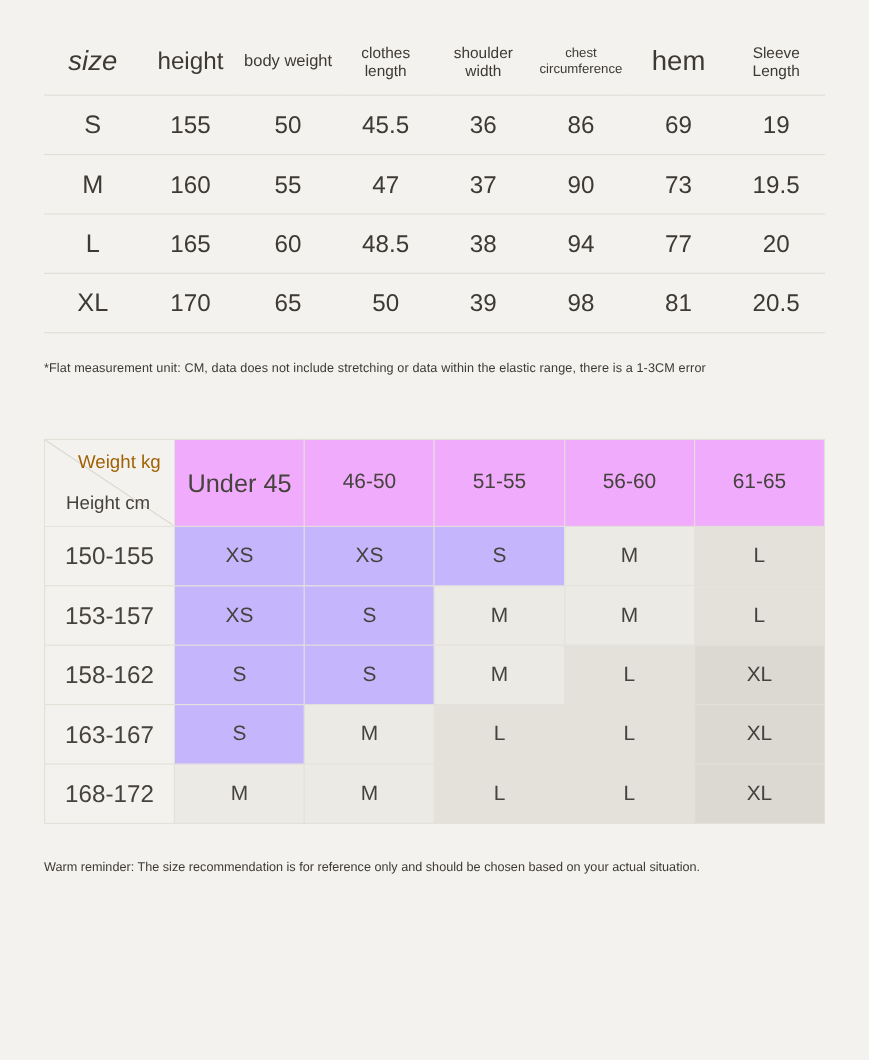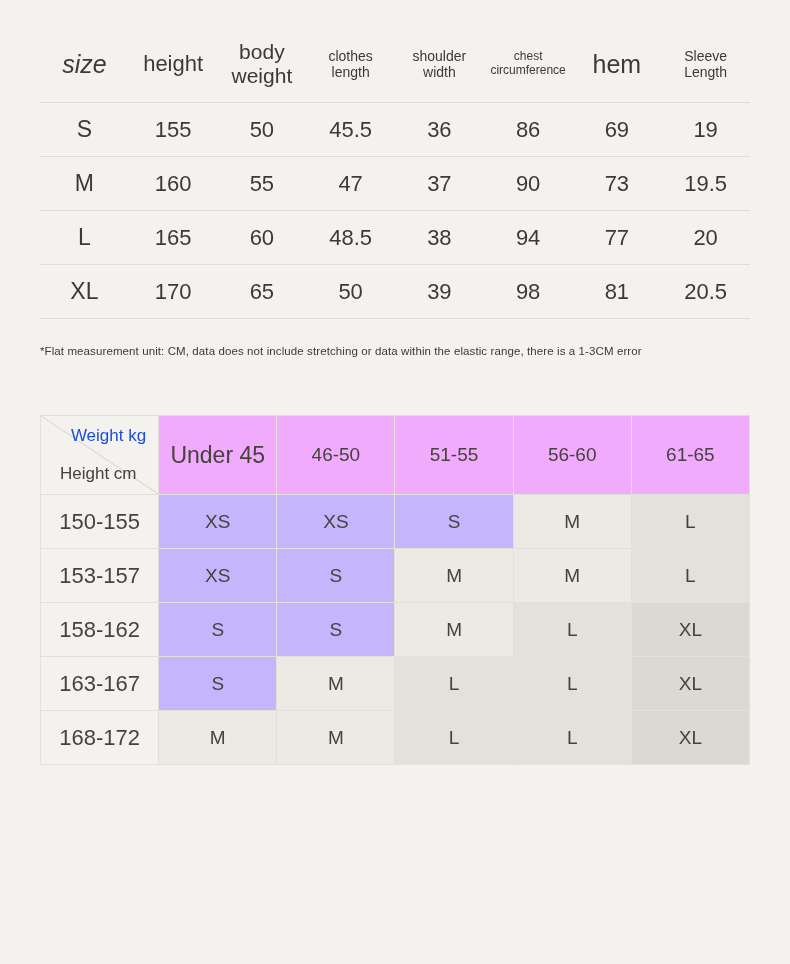"body weight" .h-weight { font-size: 21px -> 15px }
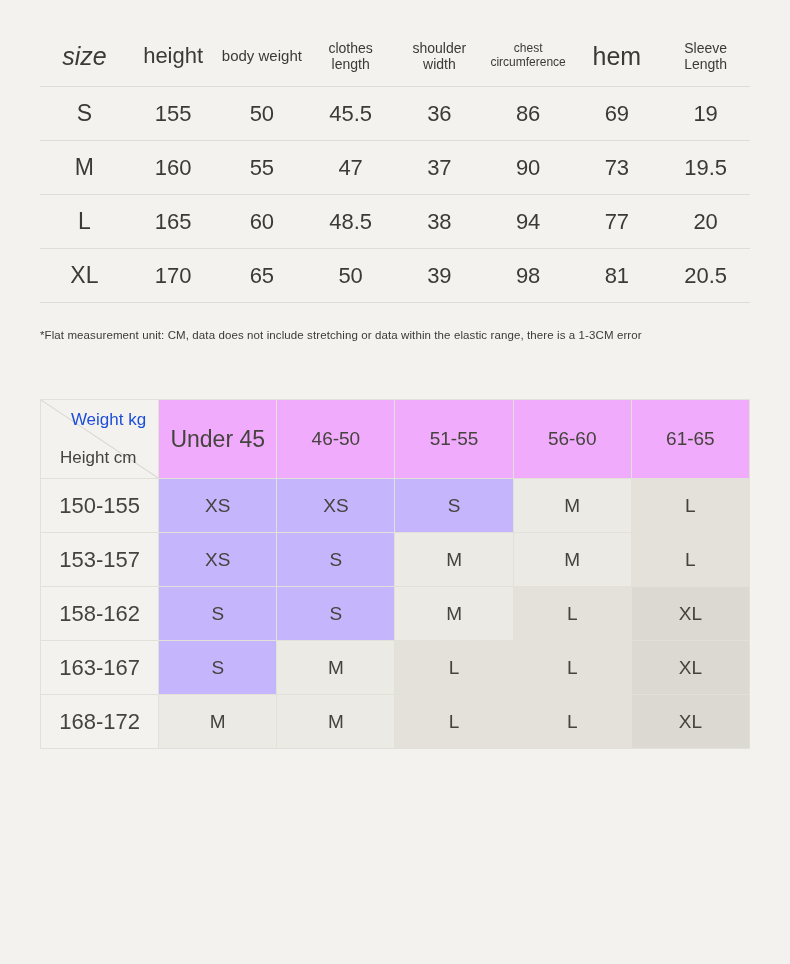"Weight kg" .corner-weight { color: #1d4ed8 -> #a16207 }
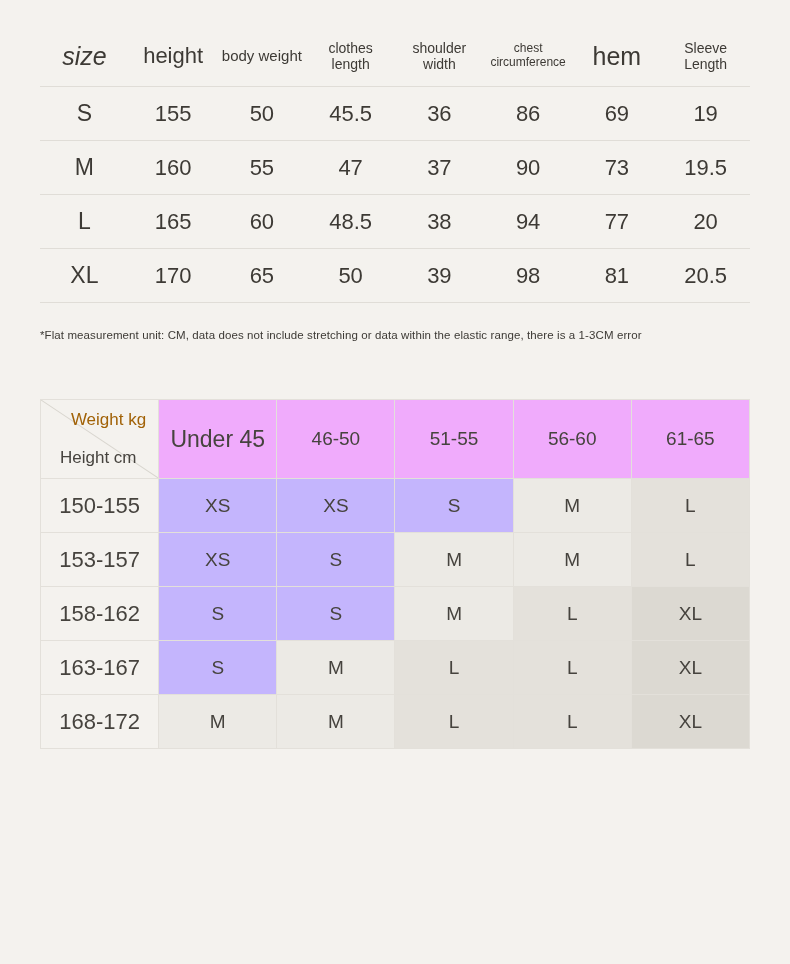"Warm reminder: The size recommendation" div.reminder { html: none -> <div>Warm reminder: The size recommendation is for reference only and should be chosen based on your actual situation.</div> }
